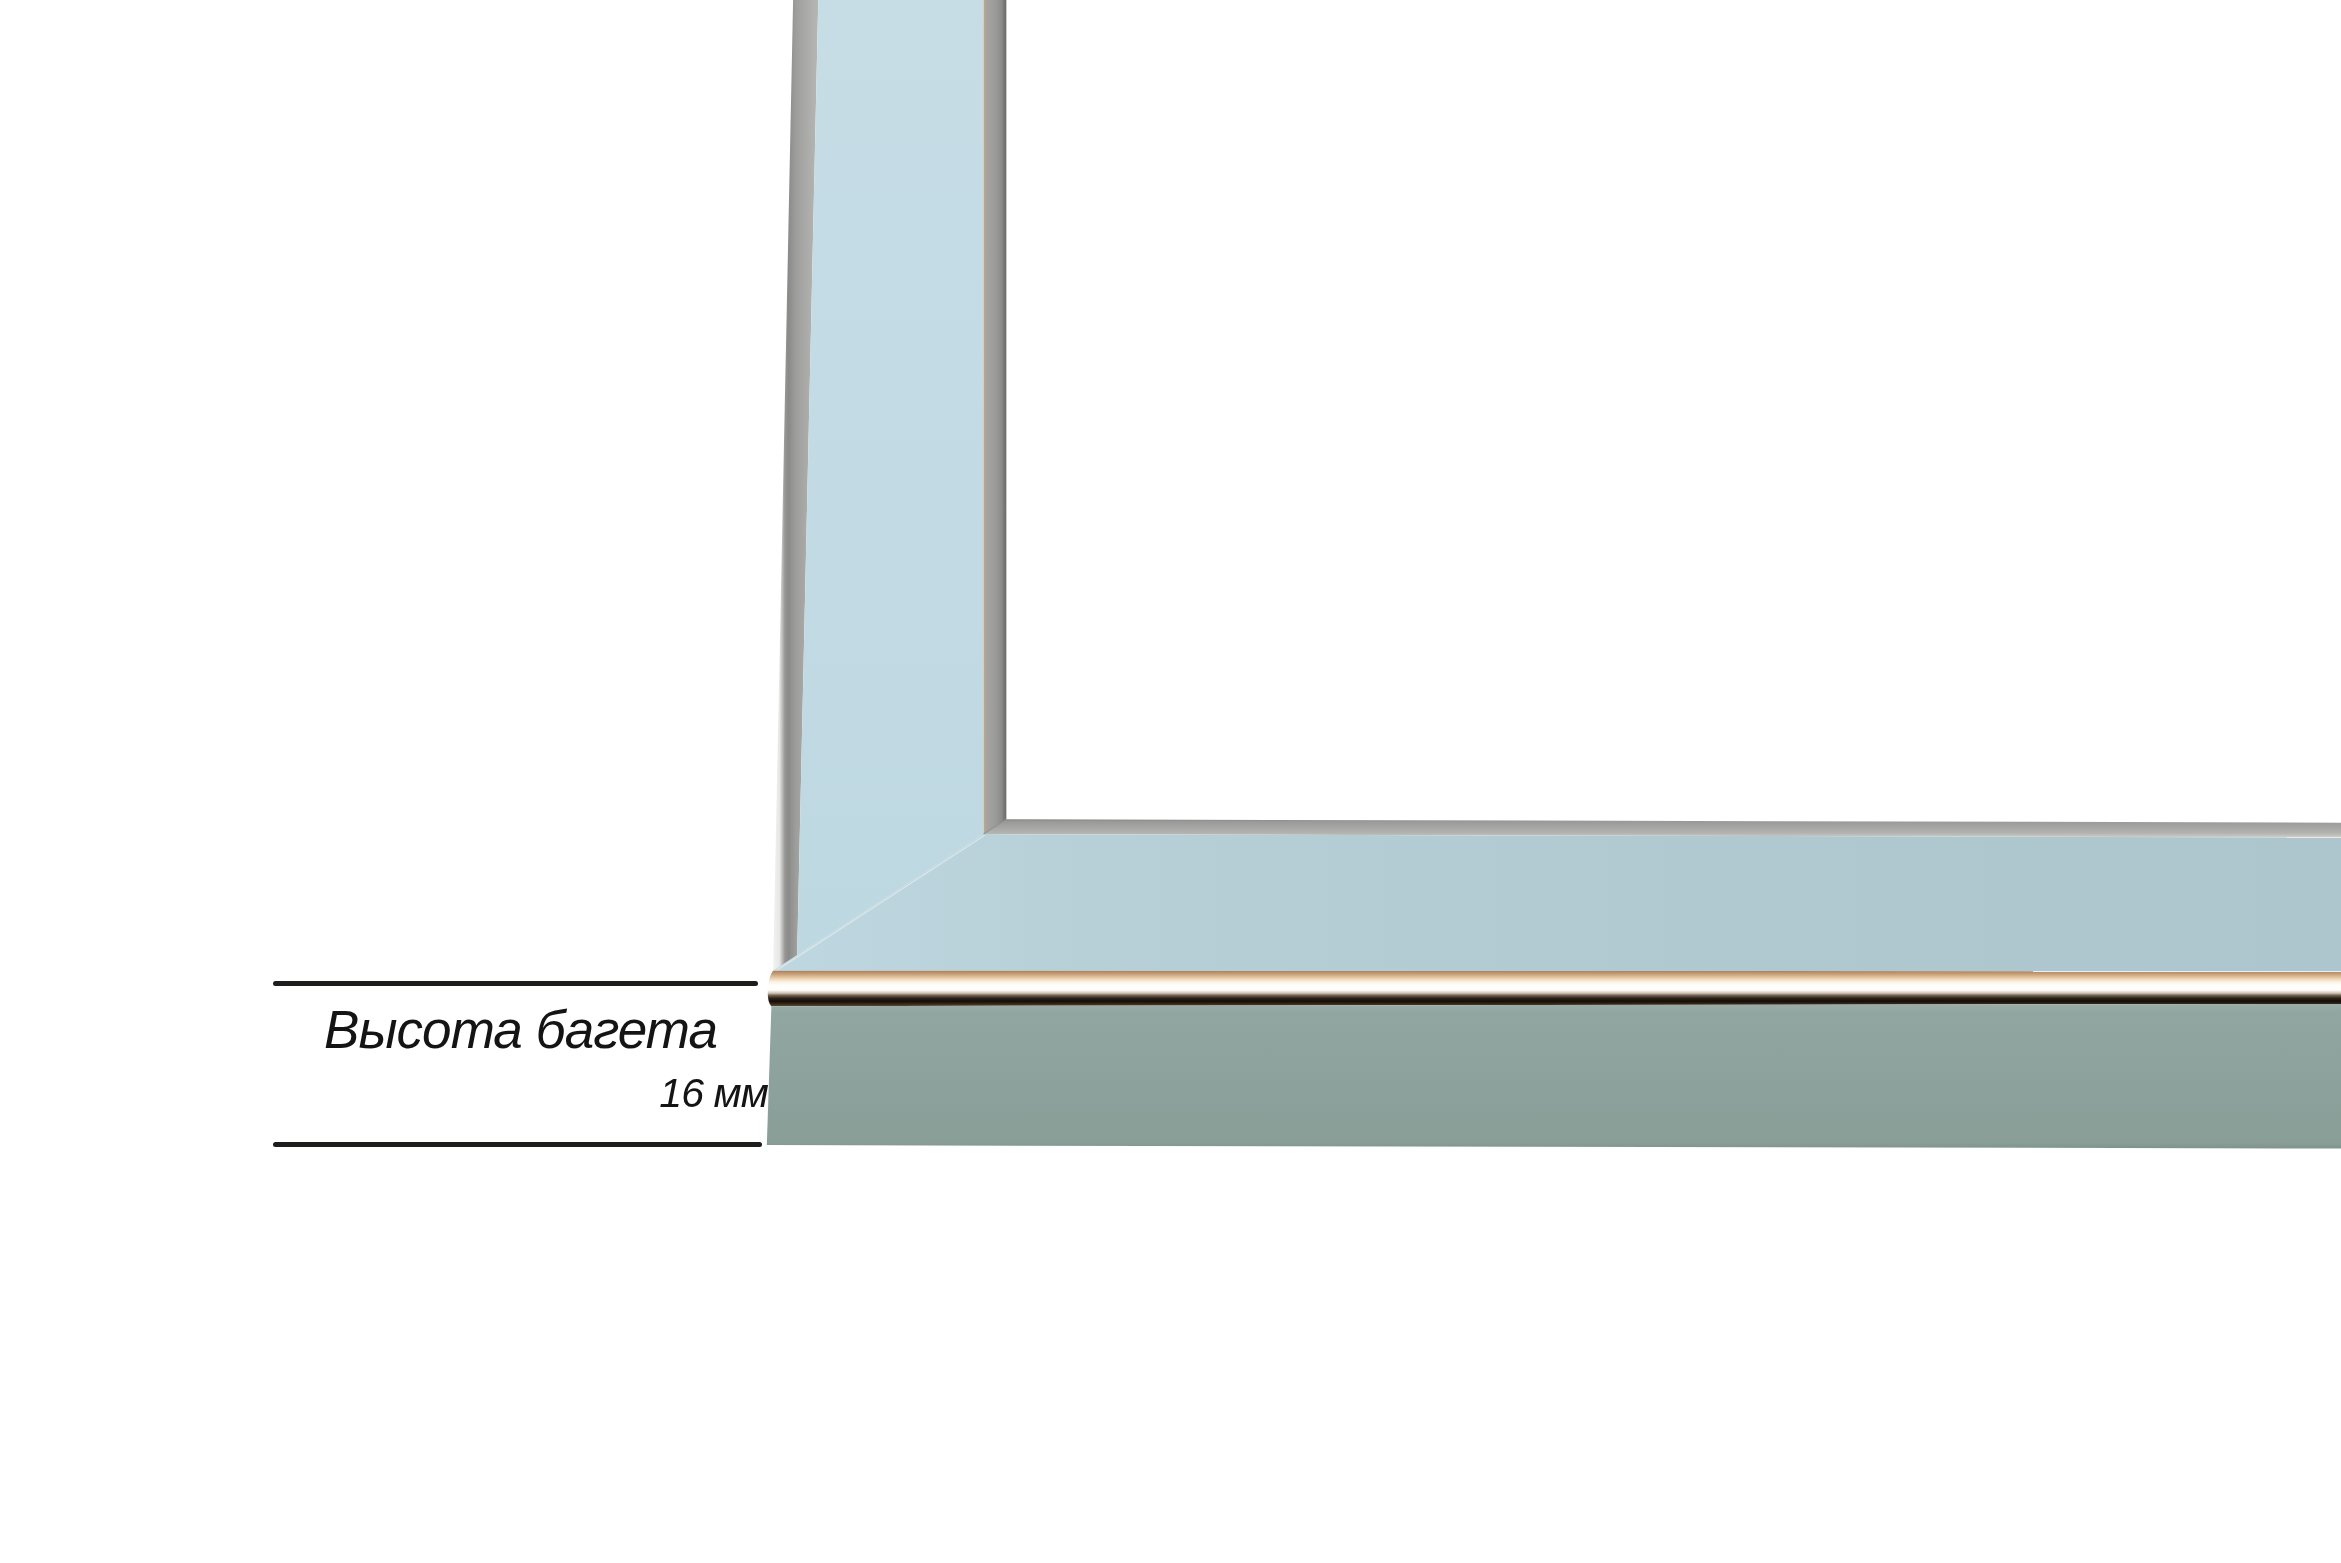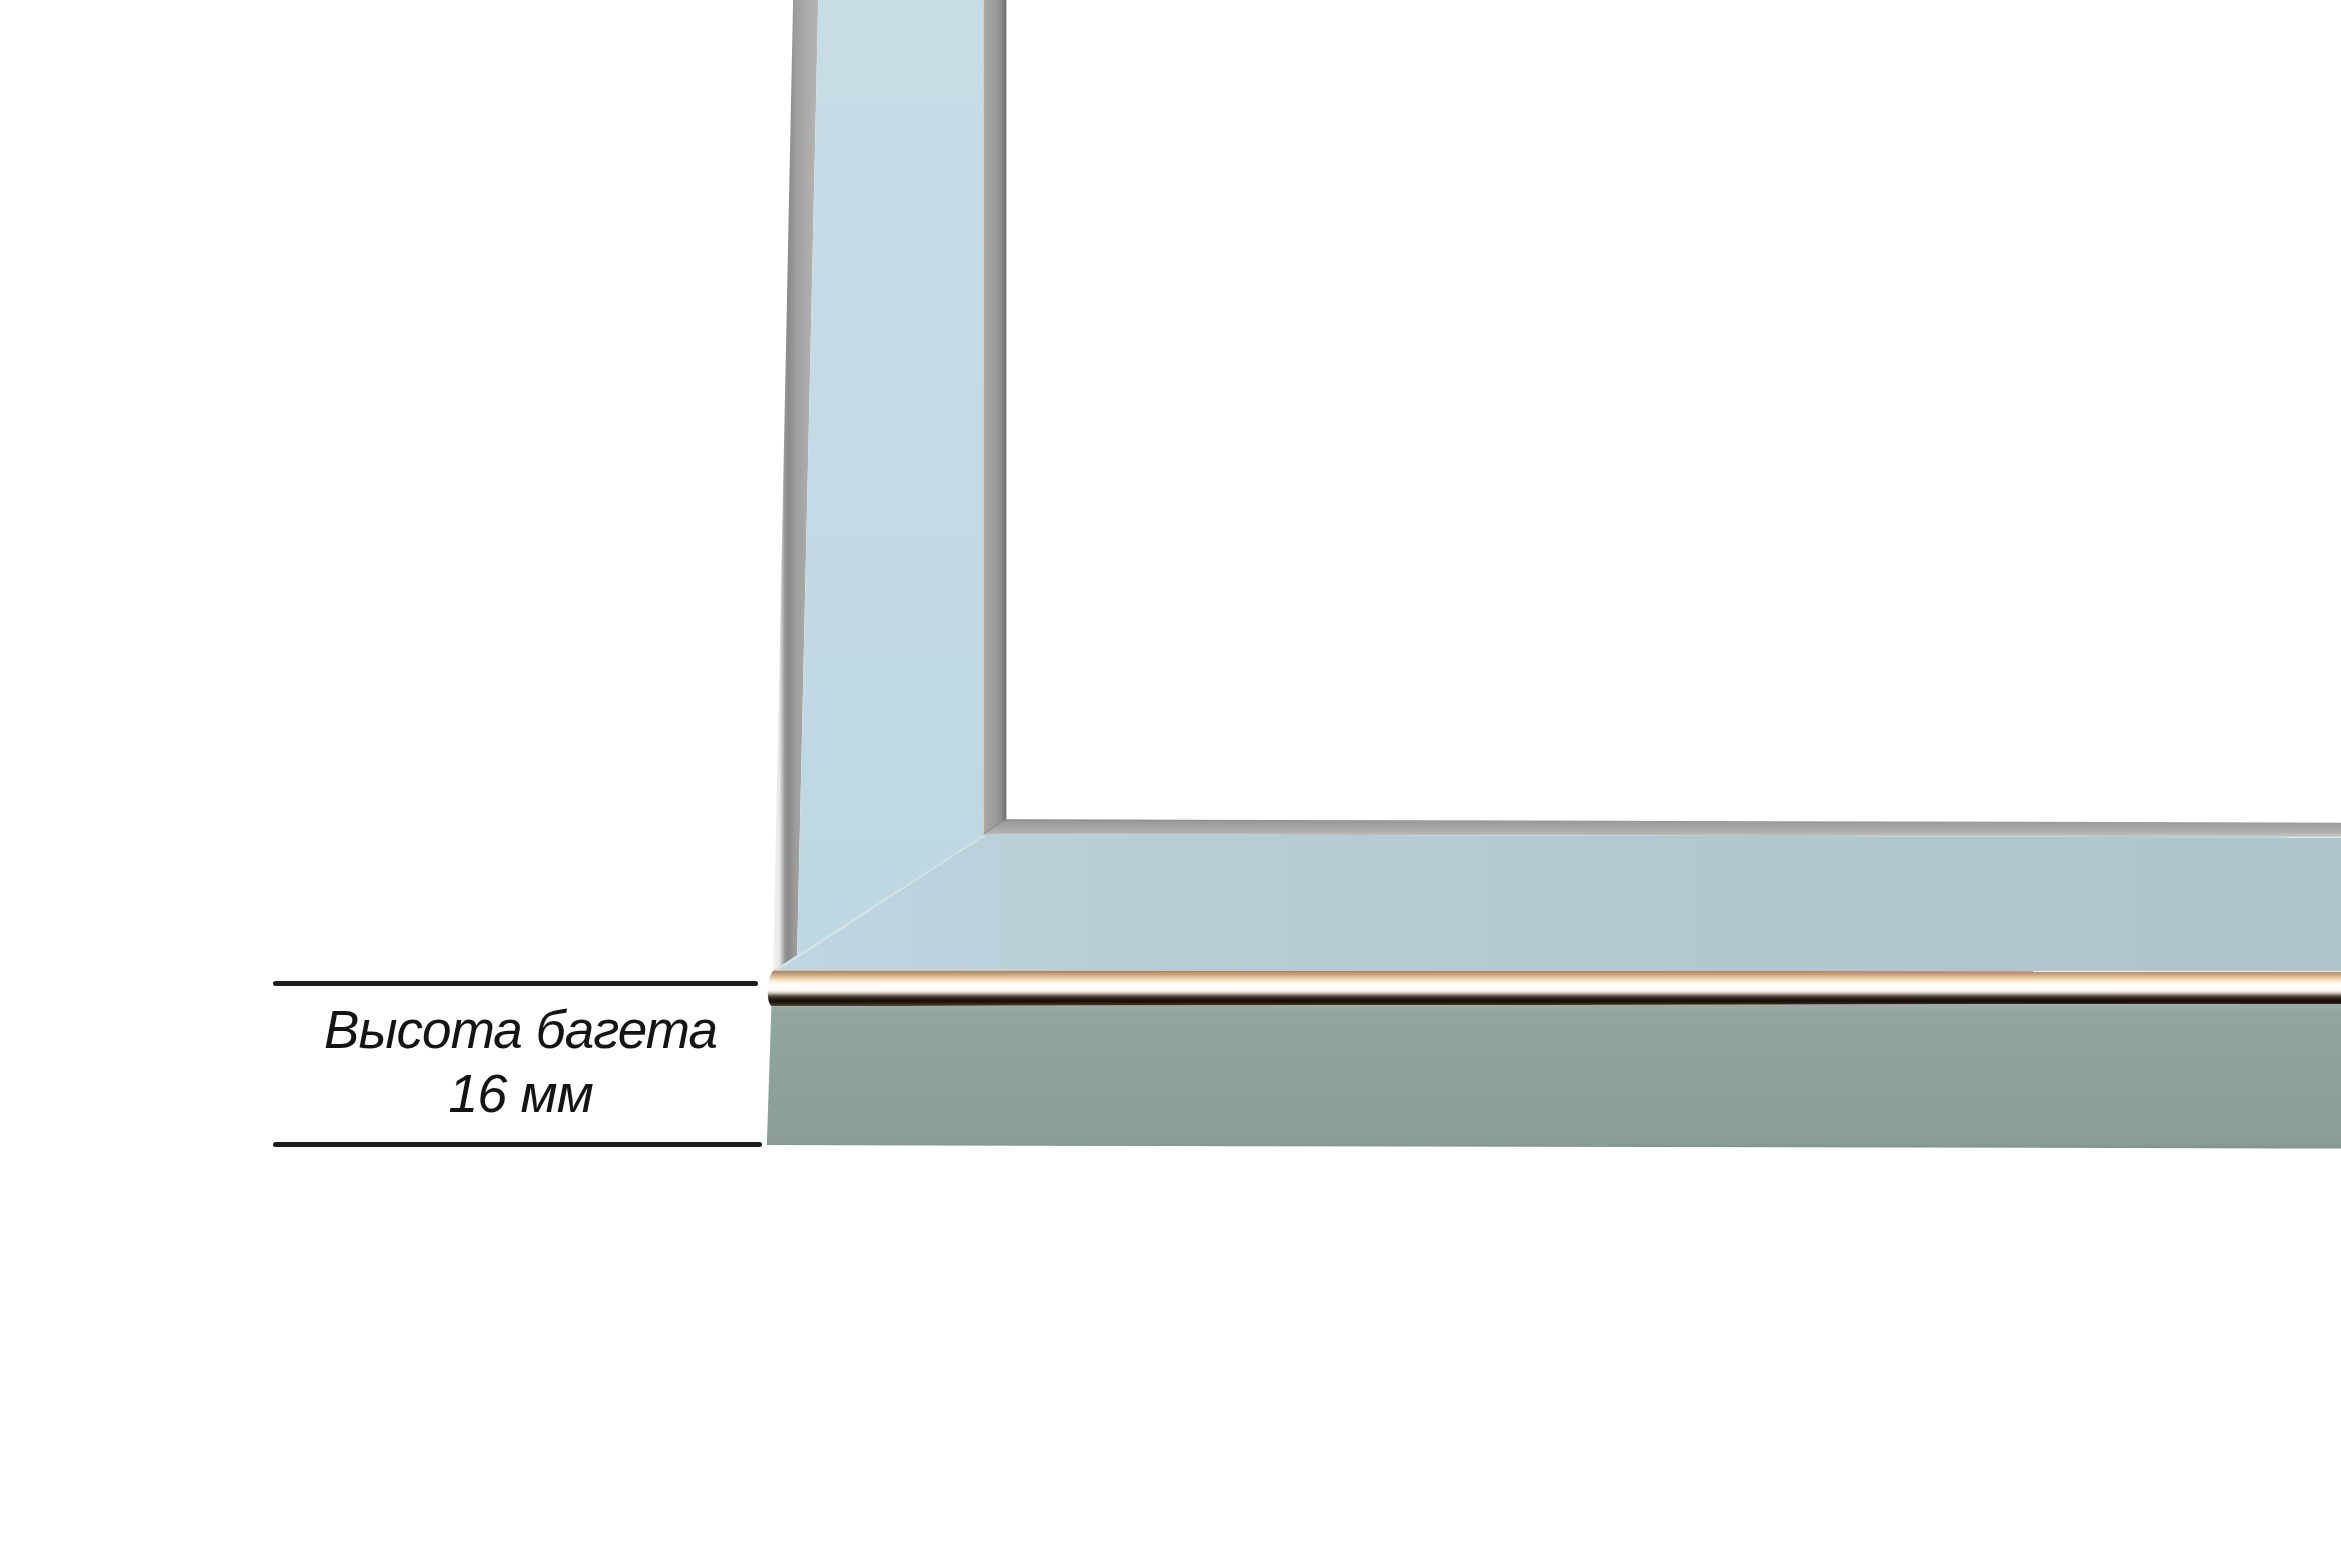"16 мм" .dim-label-line2 { font-size: 54px -> 41px; text-align: none -> right }
